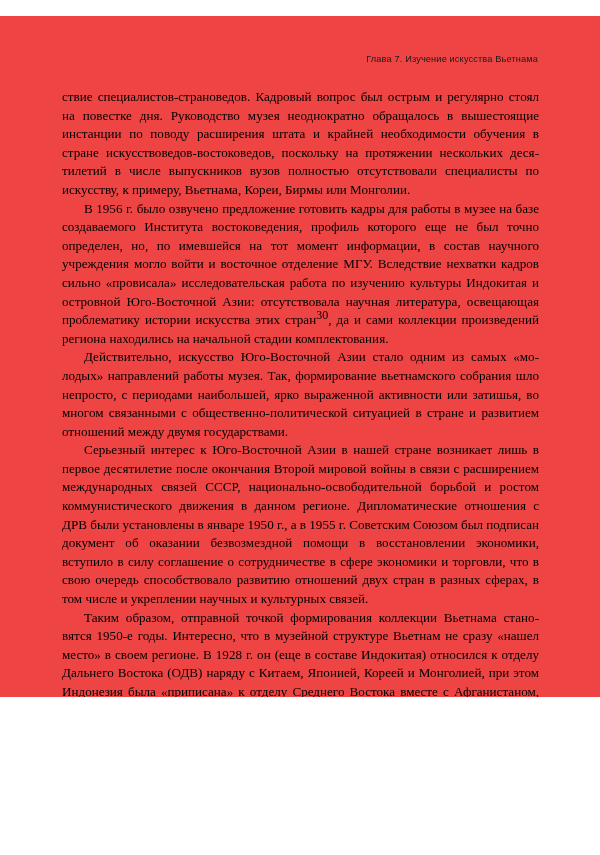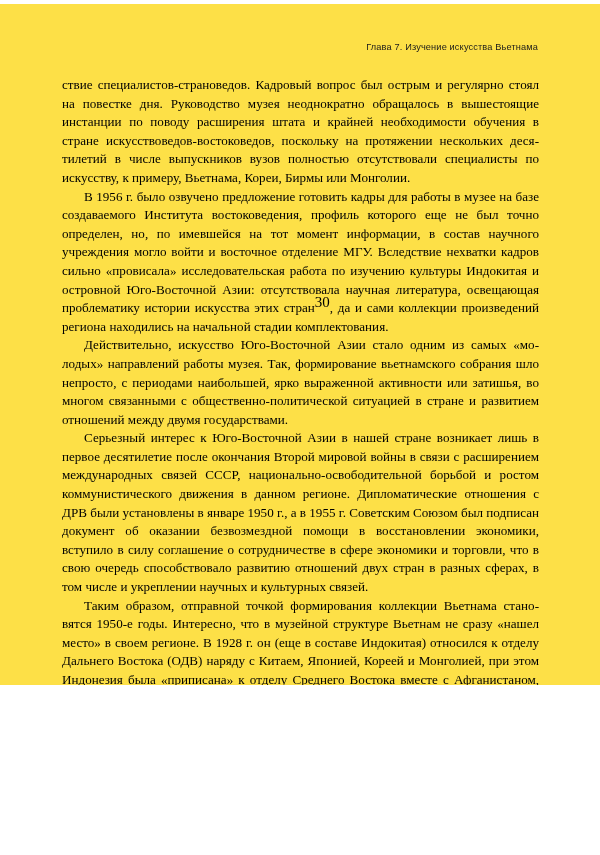"Глава 7. Изучение искусства Вьетнама" .page { background: #fde047 -> #ef4444; margin: 4px auto -> 16px auto }
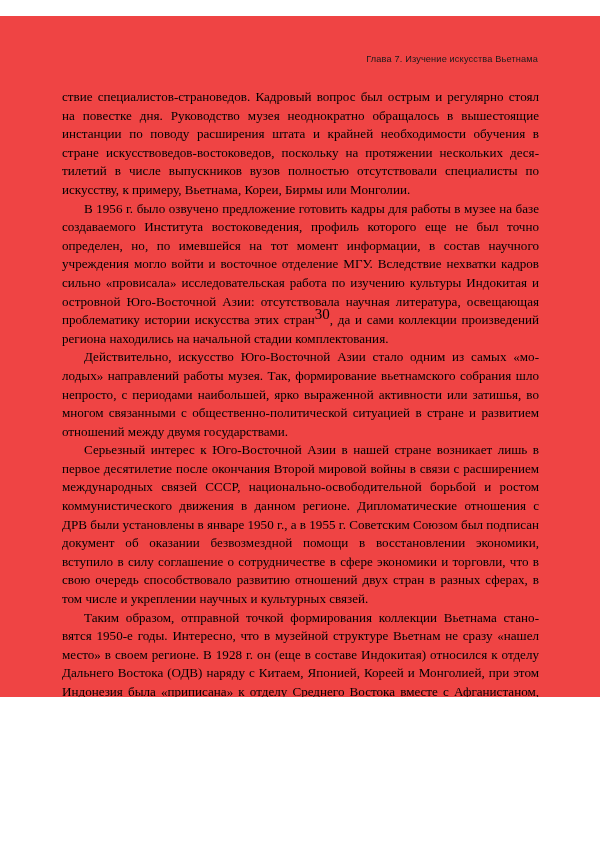"30" sup { font-size: 15px -> 12px }
